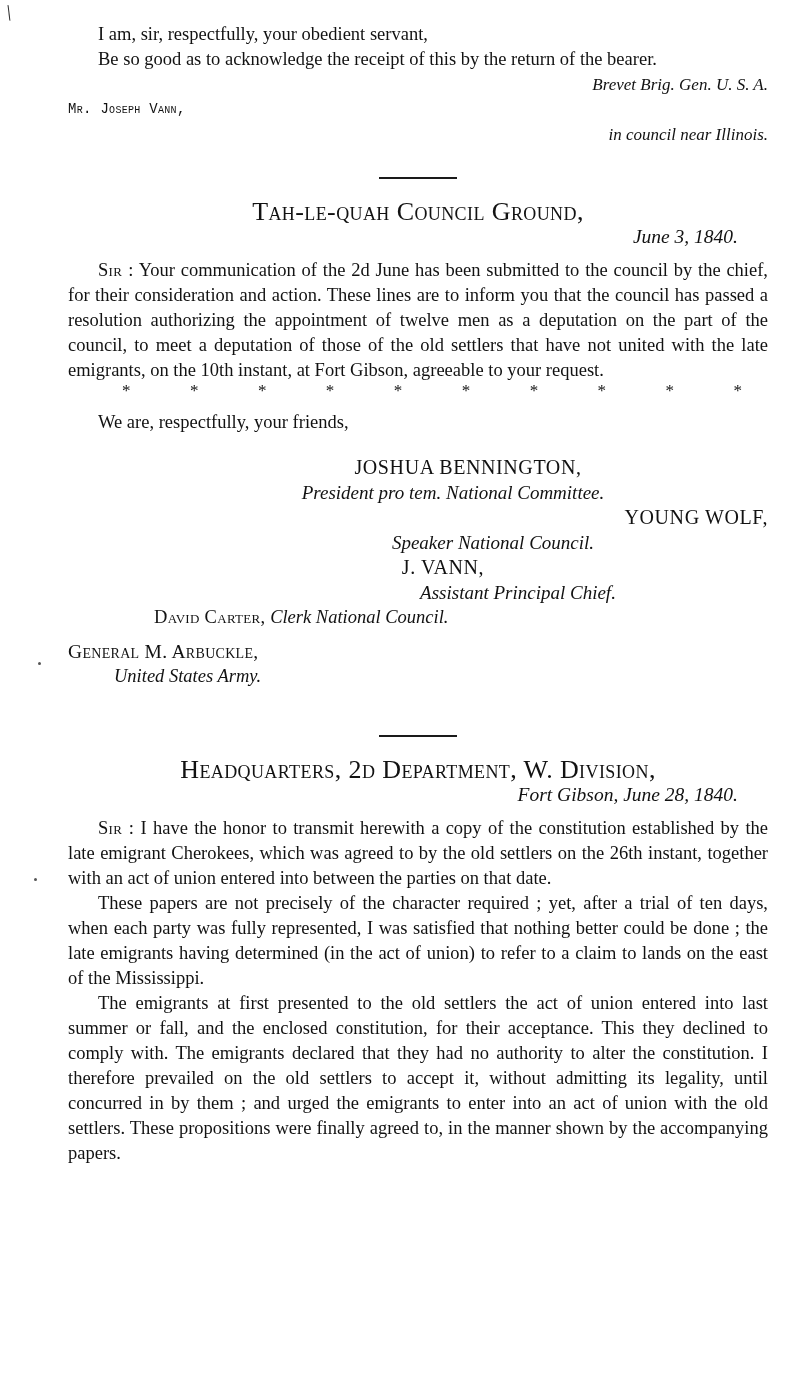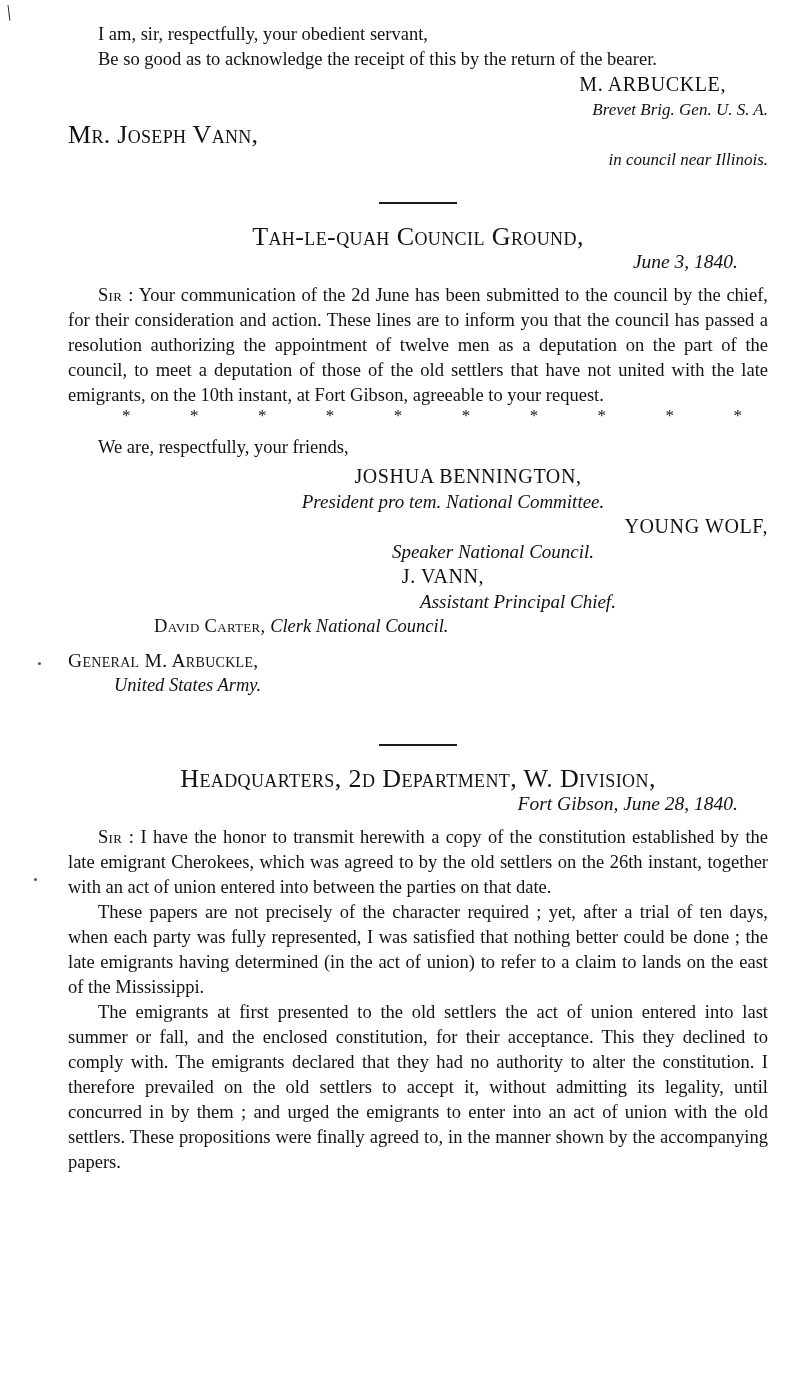"M. ARBUCKLE," p.sig-name { html: <p>M. ARBUCKLE,</p> -> none }
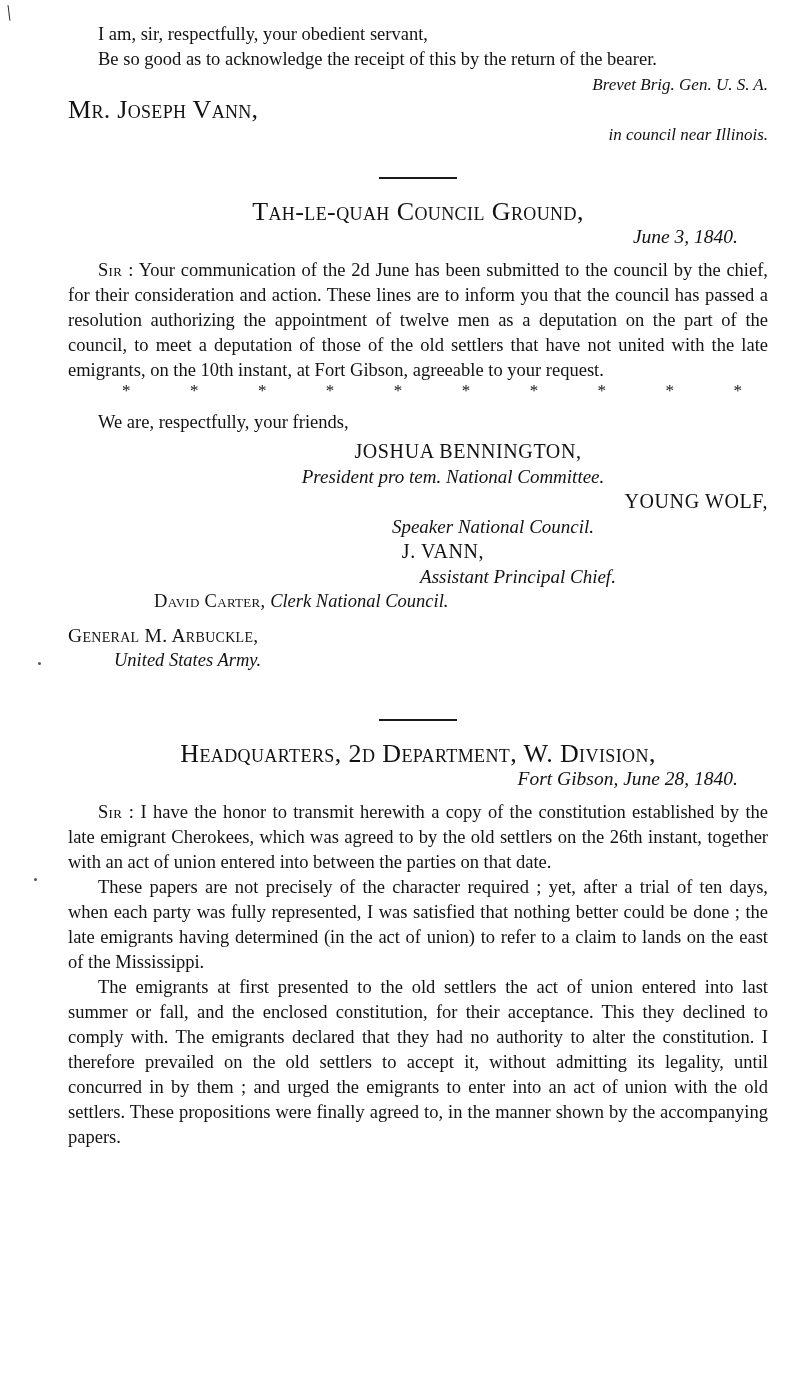"Mr. Joseph Vann," p.noindent { font-family: none -> Liberation Mono, monospace; font-size: 26px -> 14px }
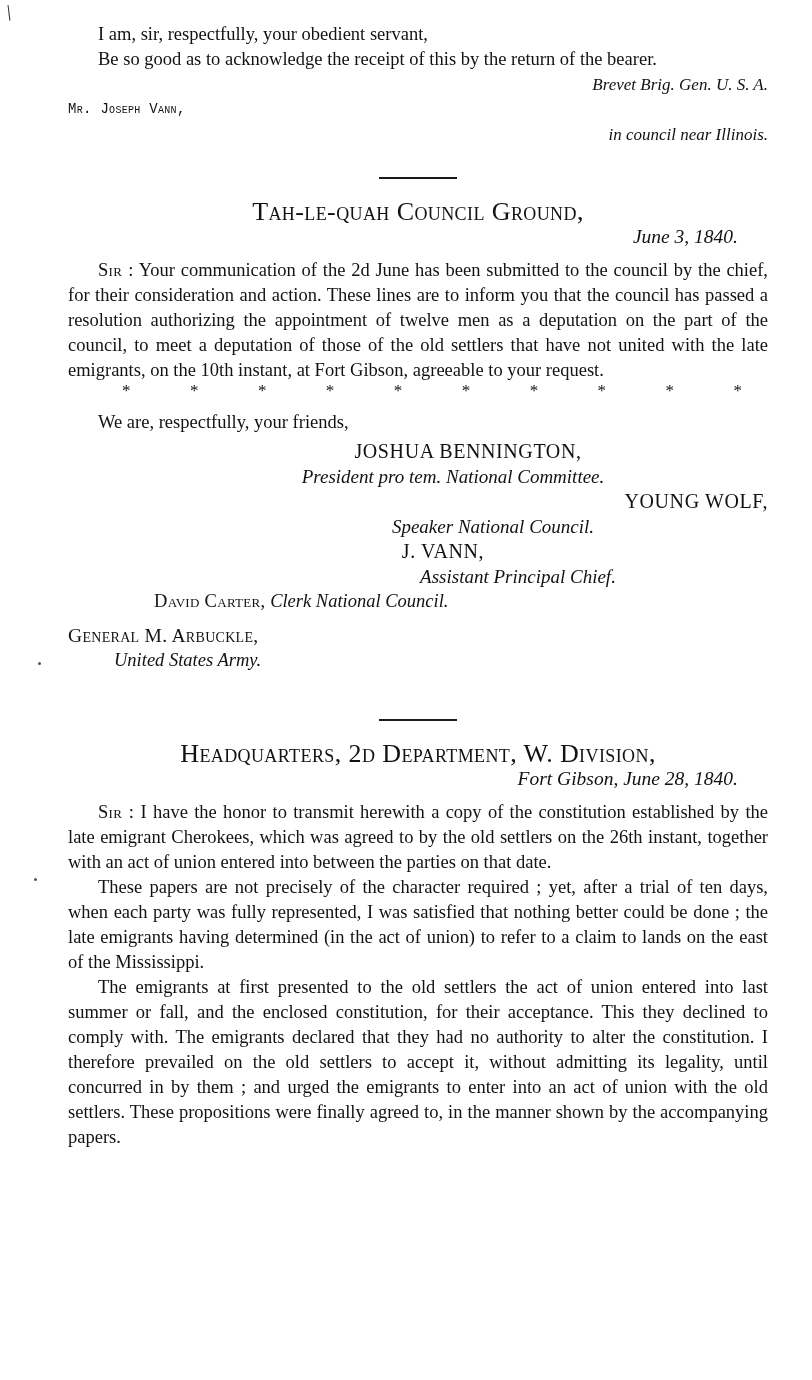"JOSHUA BENNINGTON," .sigblock { margin-top: 4px -> 20px }
